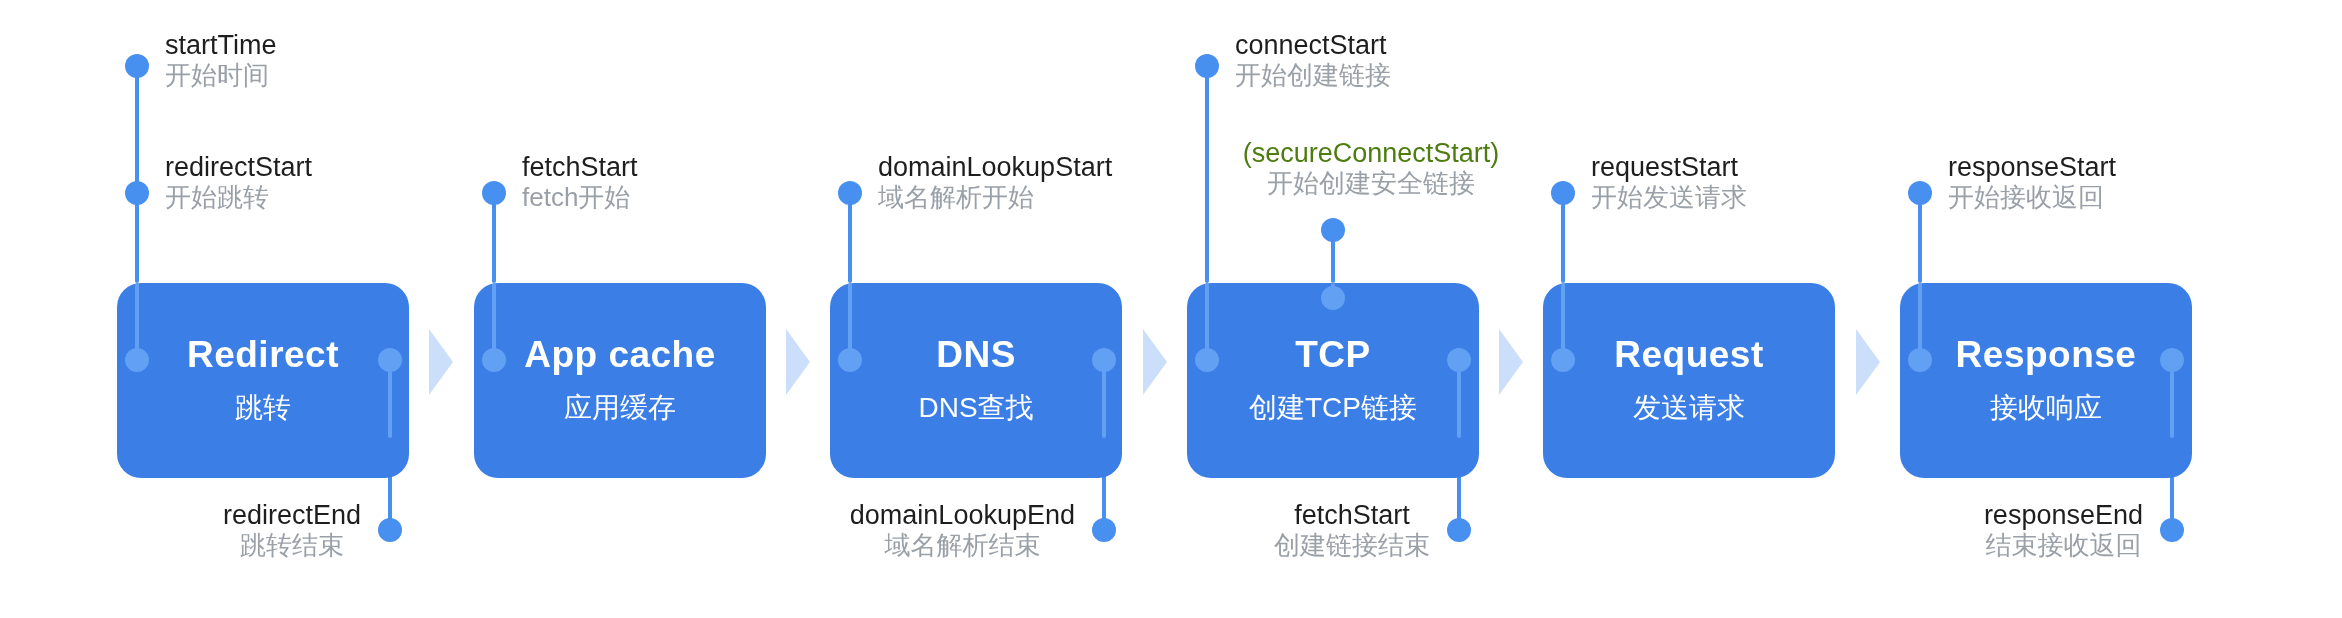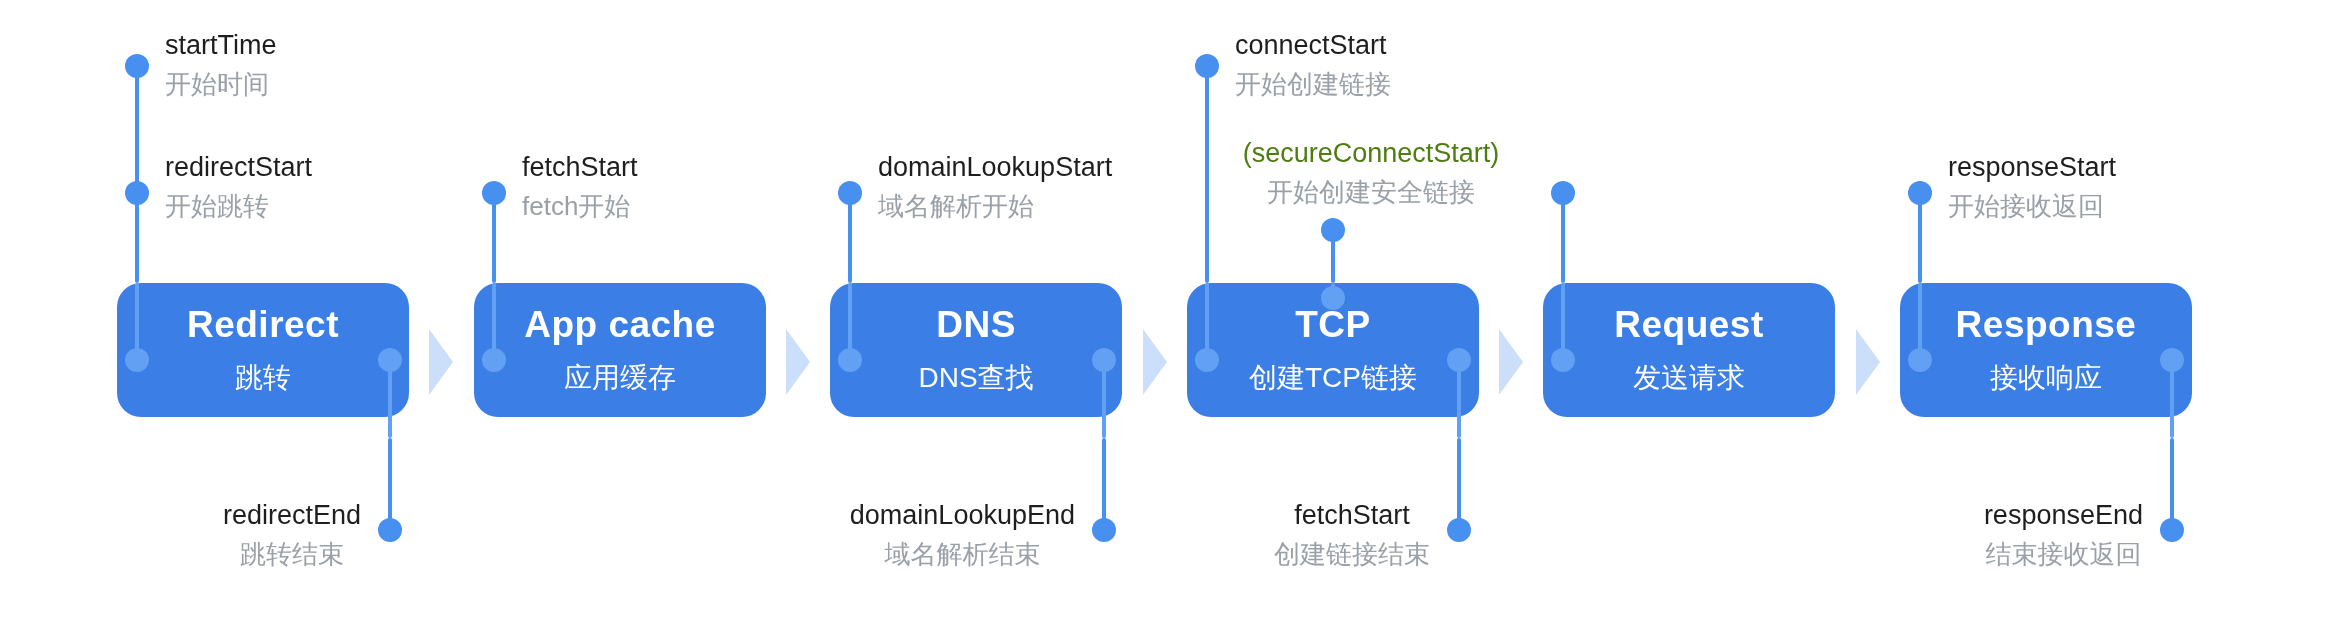"开始时间" .label .zh { margin-top: 9px -> none }
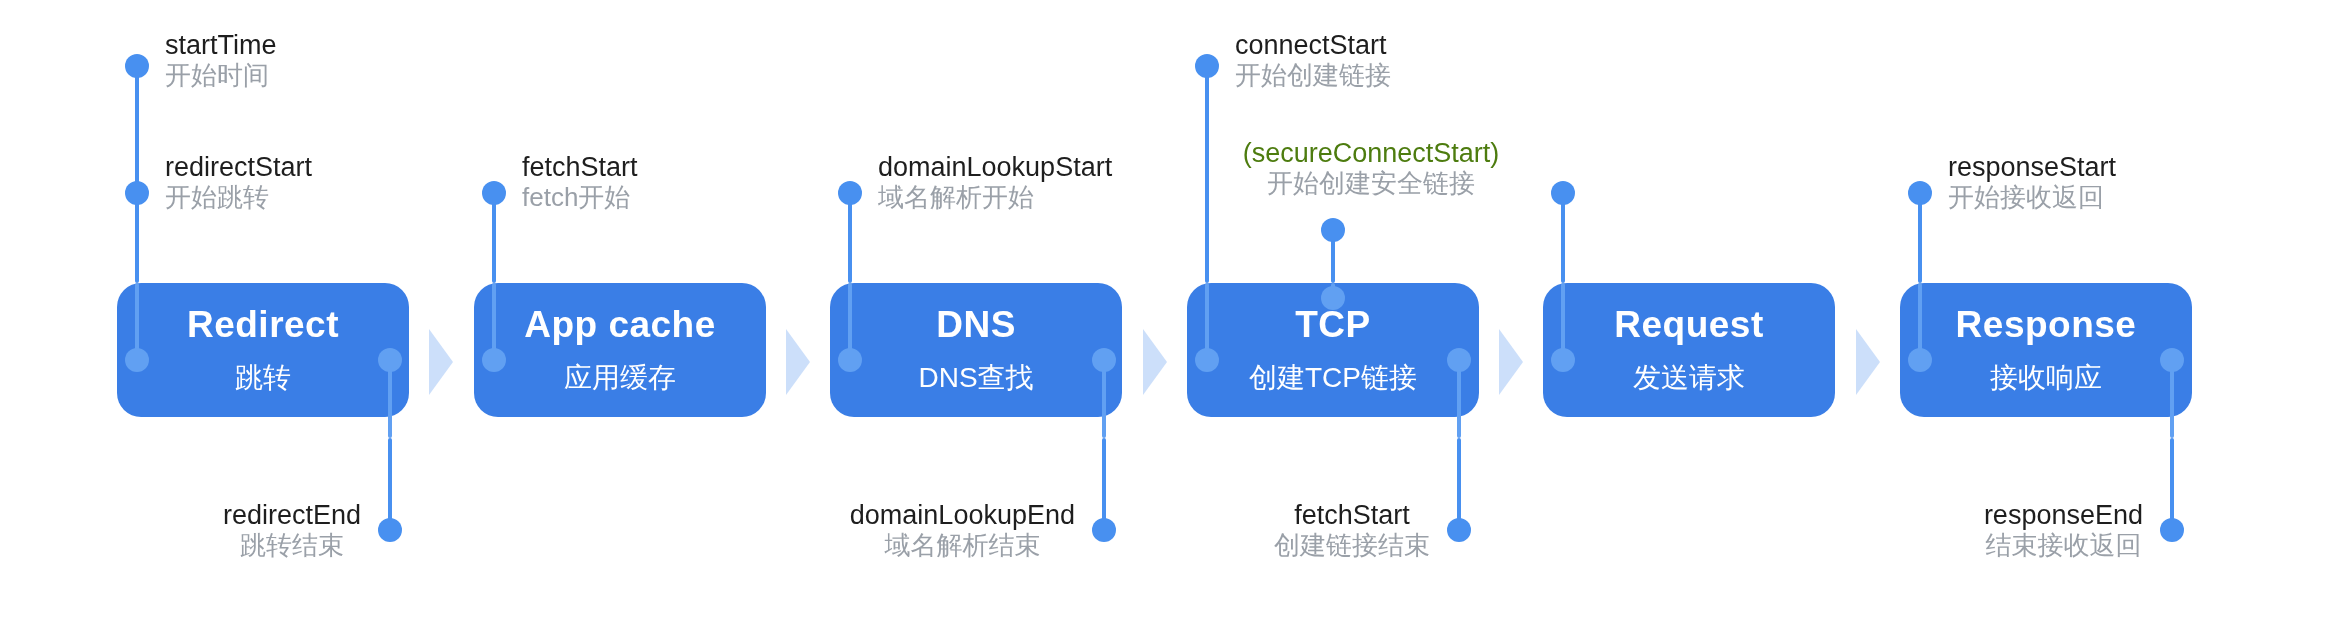"requestStart" div.label { html: none -> <div> <div>requestStart</div> <div>开始发送请求</div> </div> }
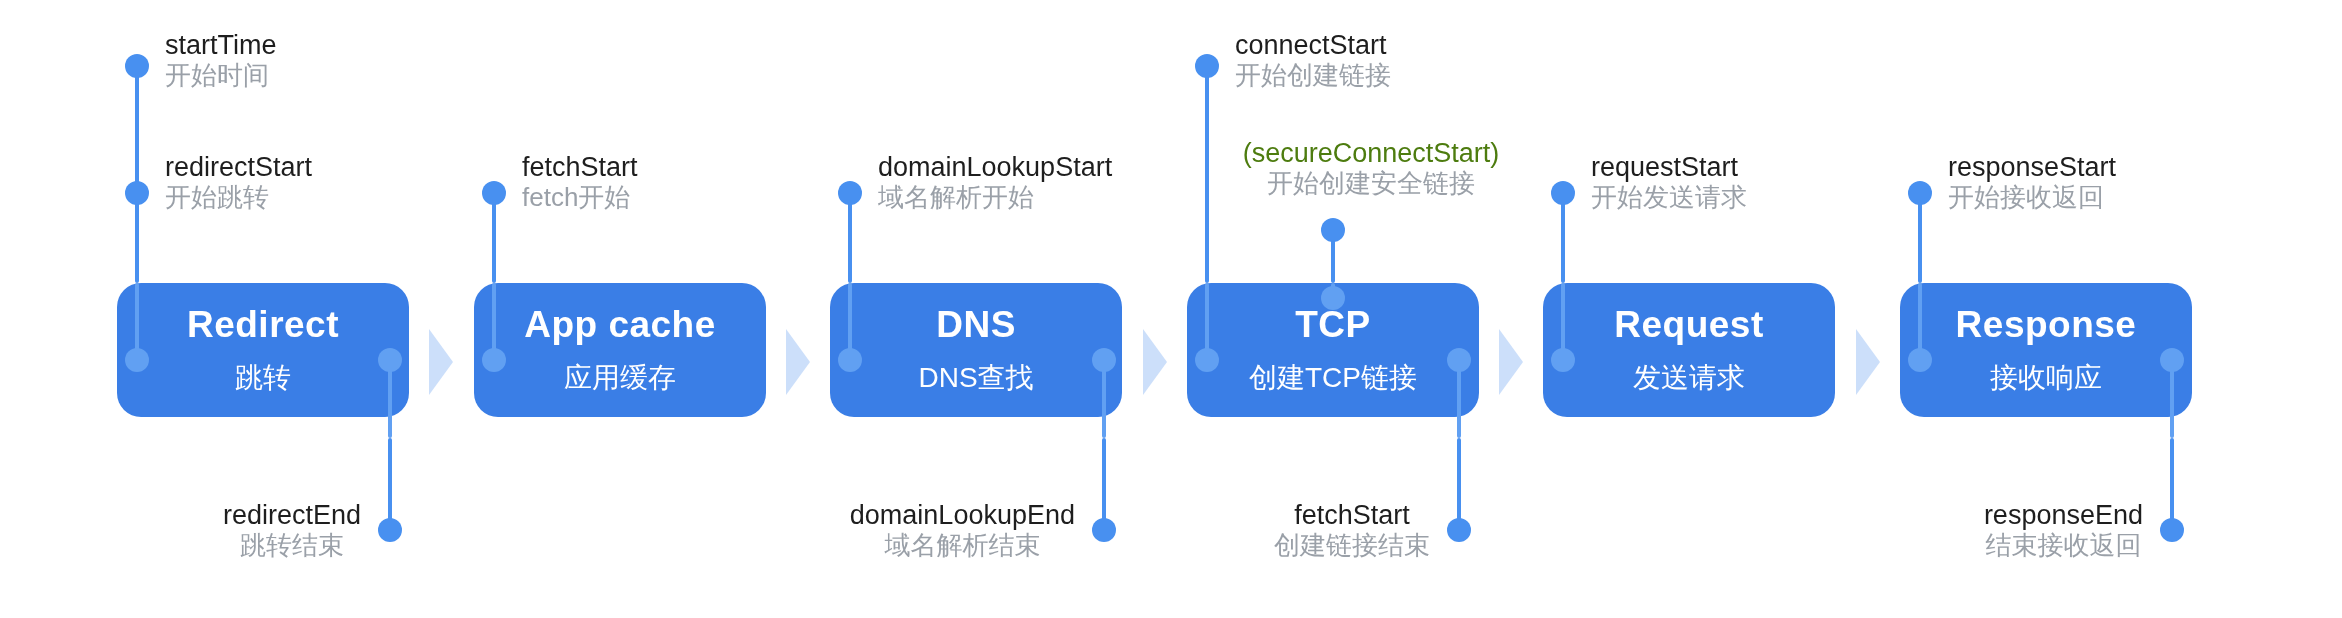"Redirect" .stage { height: 134px -> 195px }
